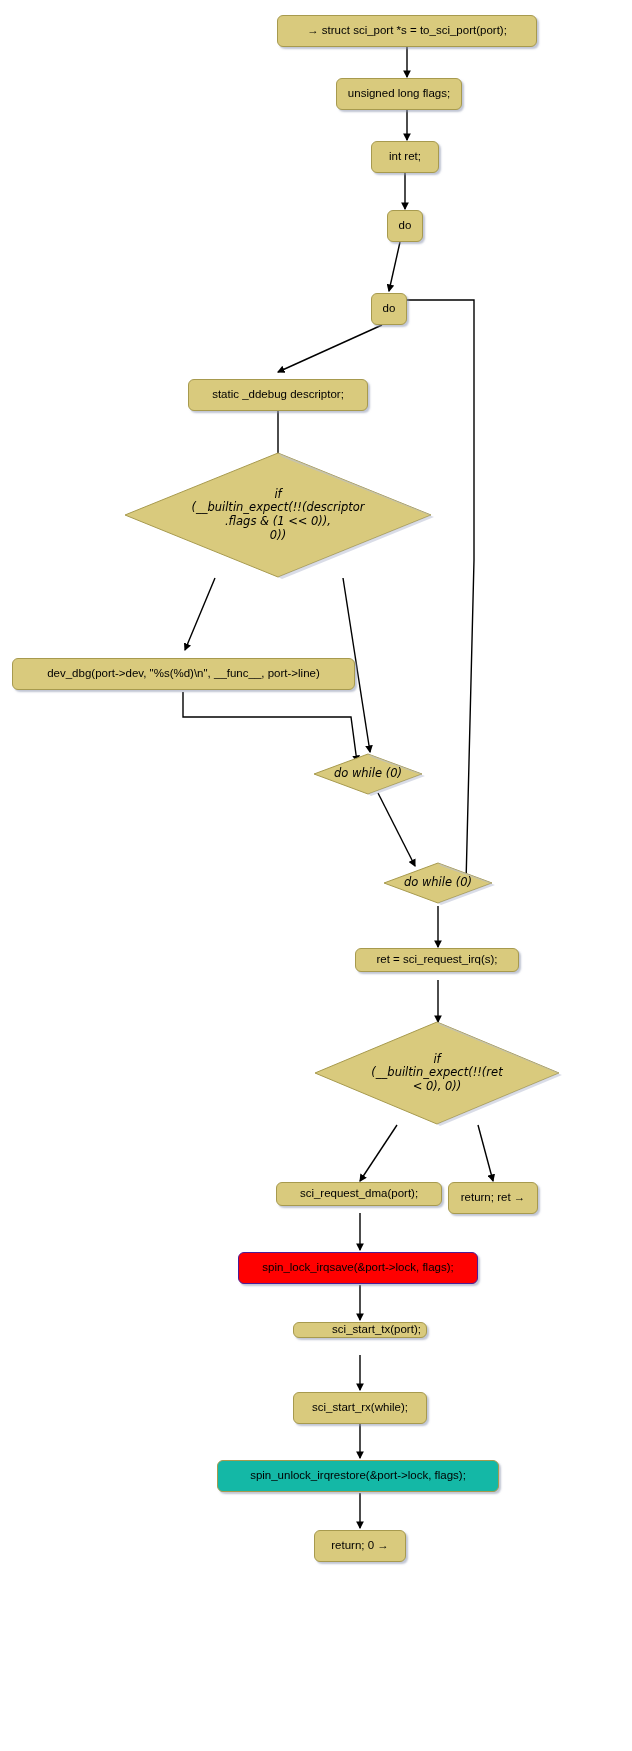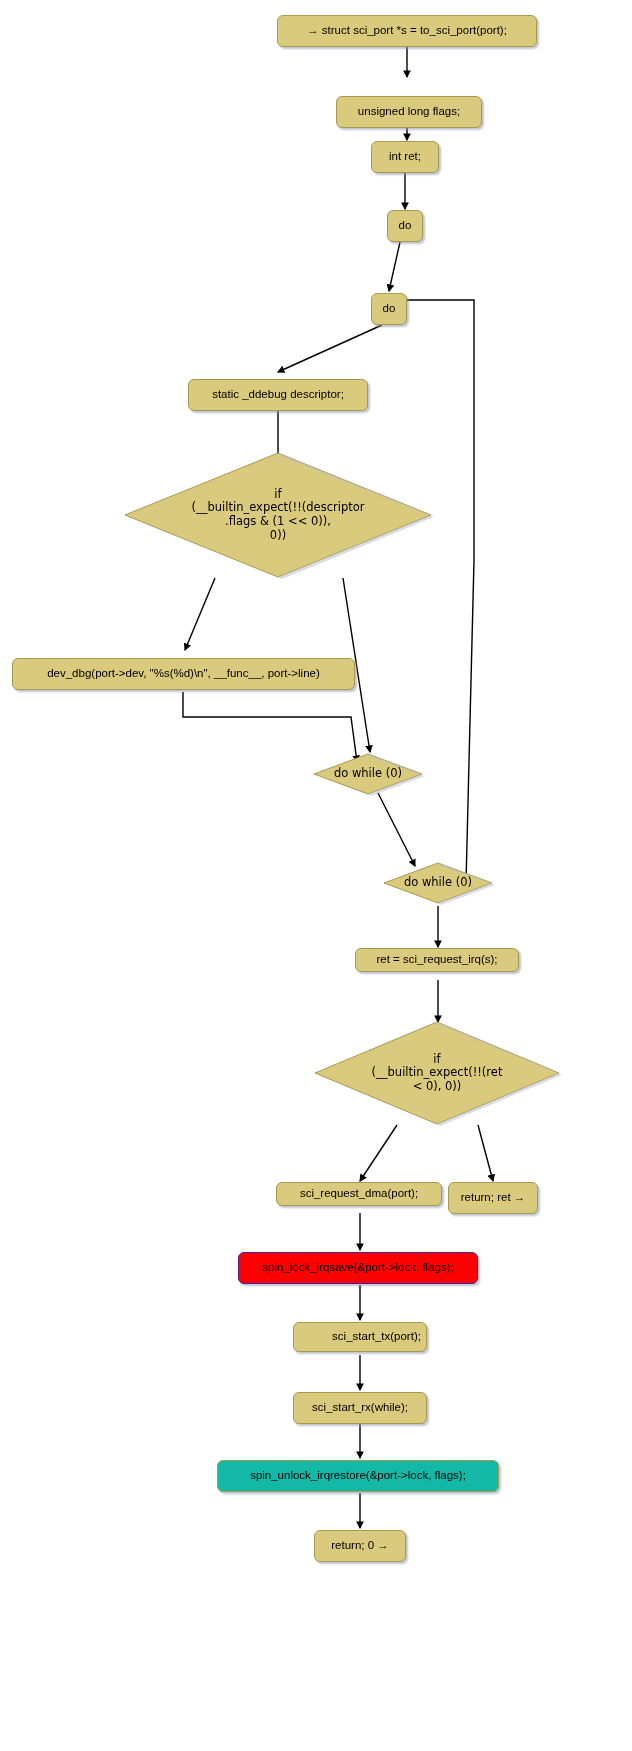"unsigned long flags;" div.node { margin-top: 18px -> none; width: 146px -> 126px }
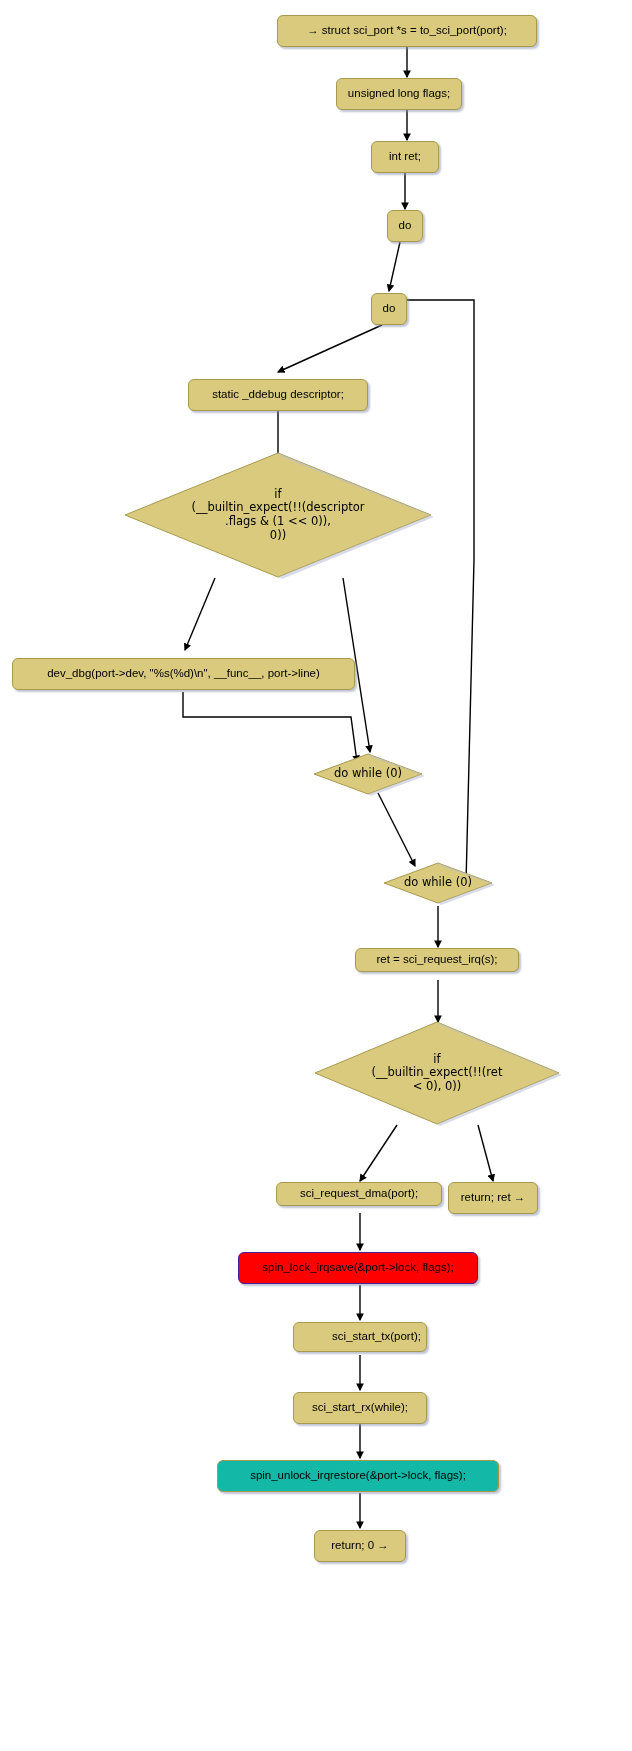"if" .diamond-label { font-style: none -> italic }
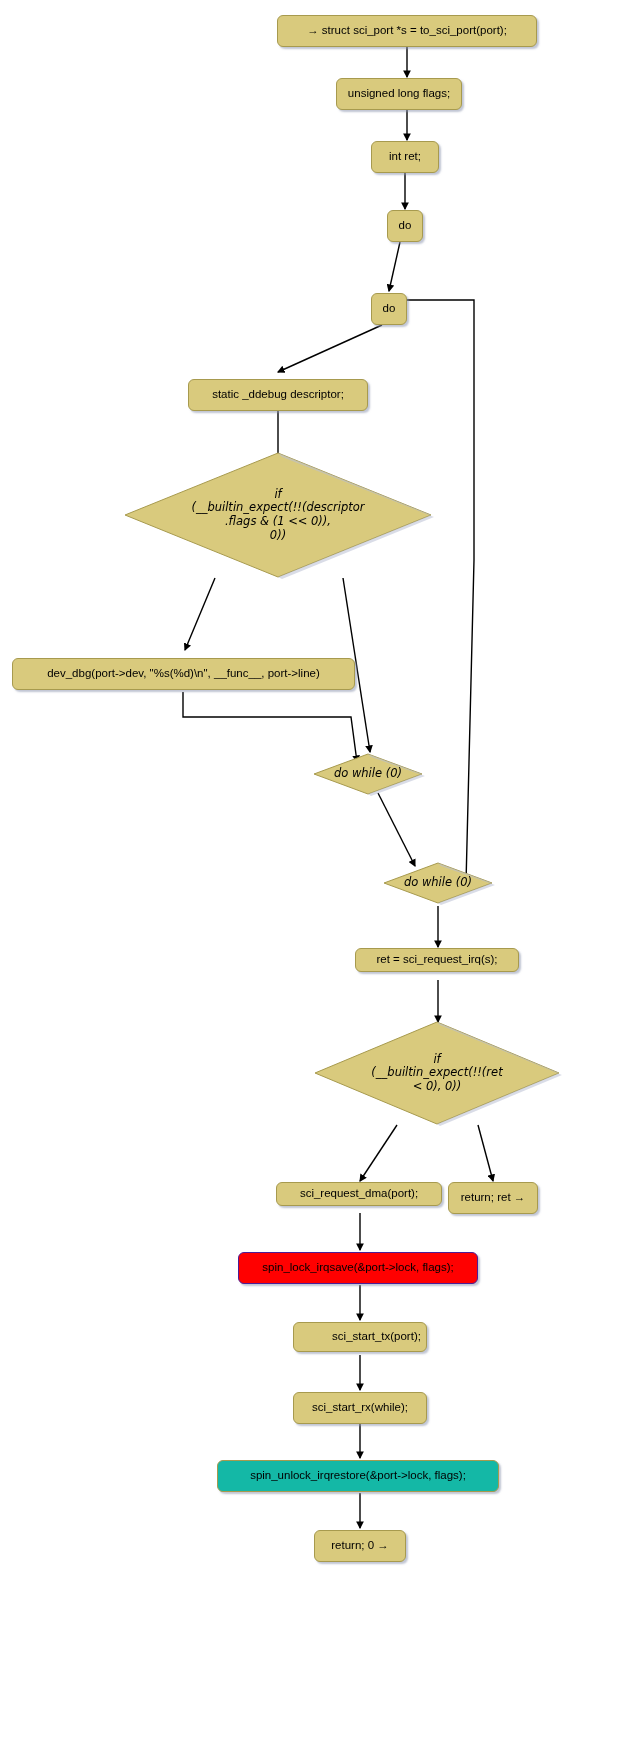"sci_start_tx(port);" div.node { height: 30px -> 16px }
